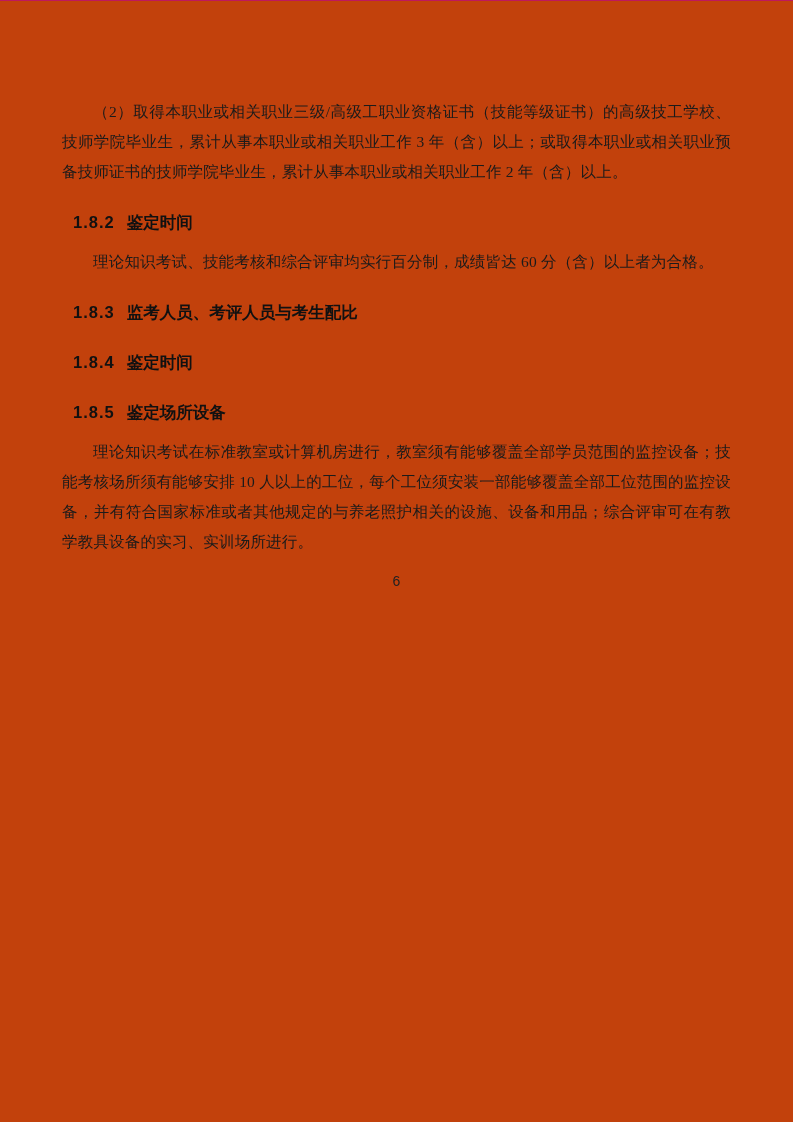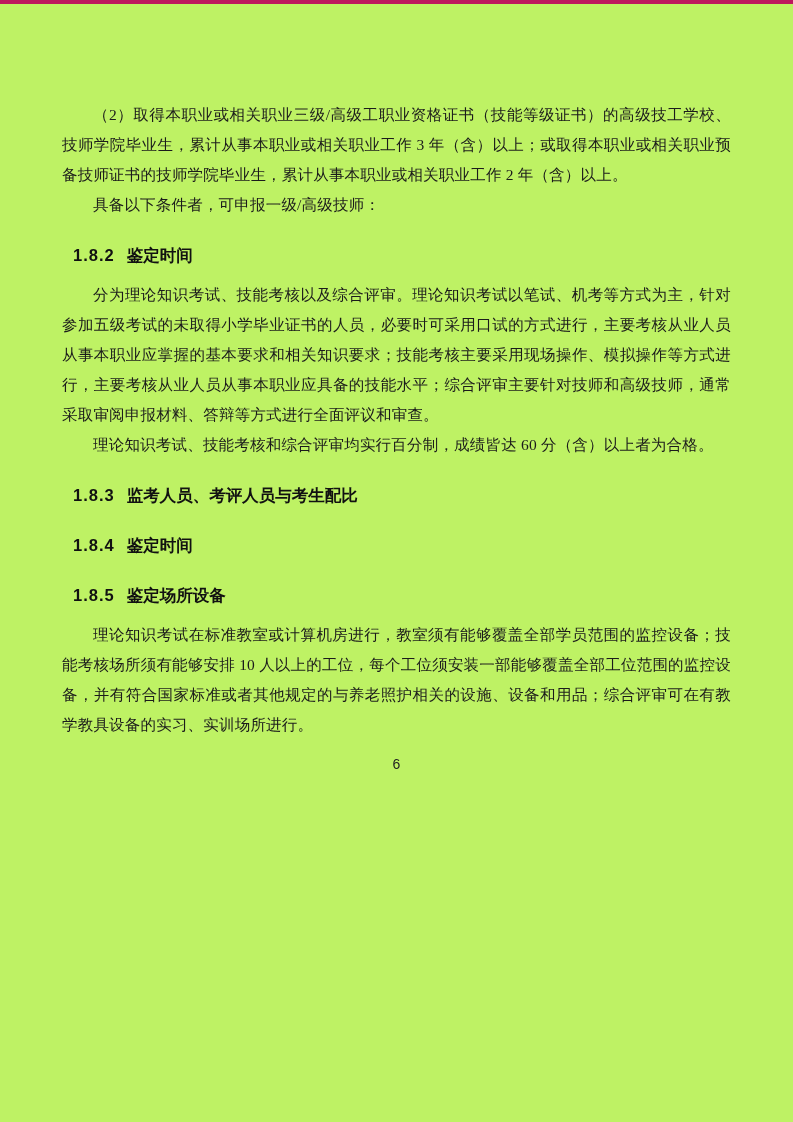"（2）取得本职业或相关职业三级/高级工职业资格证书（技能等级证书）的高级技工学校" .page { background: #bef264 -> #c2410c; border-top: 4px solid #be185d -> 1px solid #be185d }
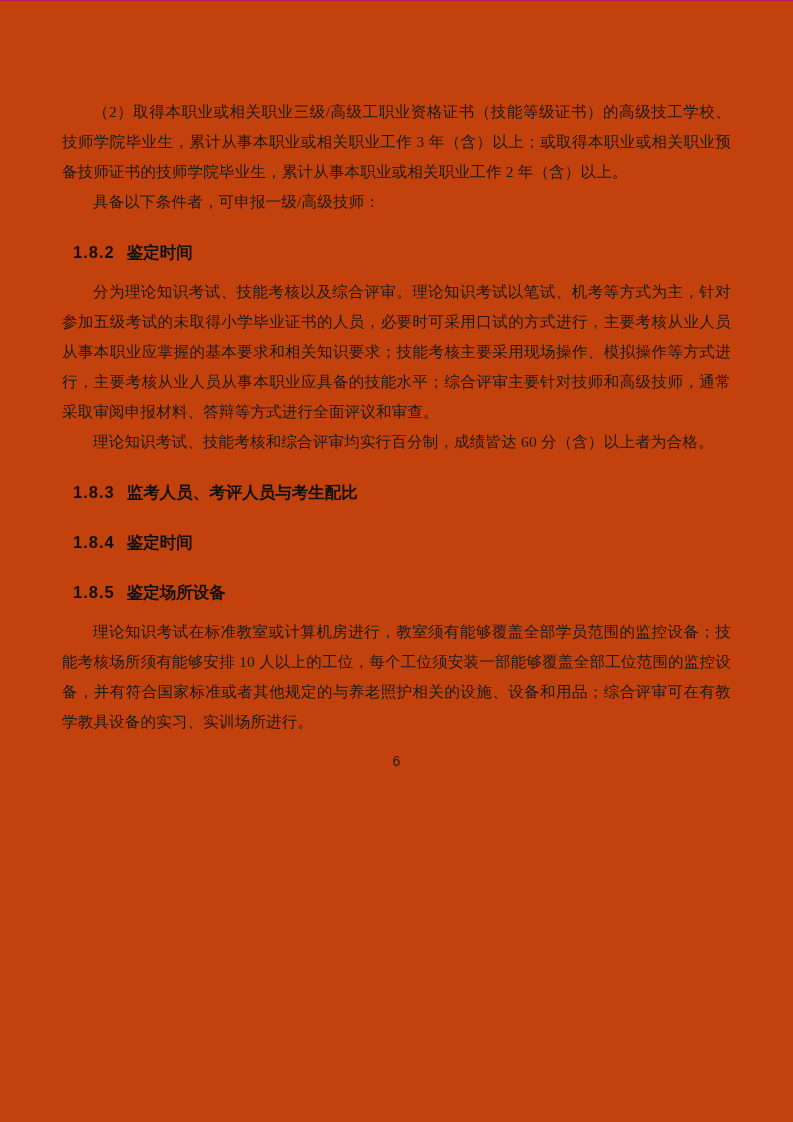"具备以下条件者，可申报一级/高级技师：" p.body-para { html: <p>具备以下条件者，可申报一级/高级技师：</p> -> none }
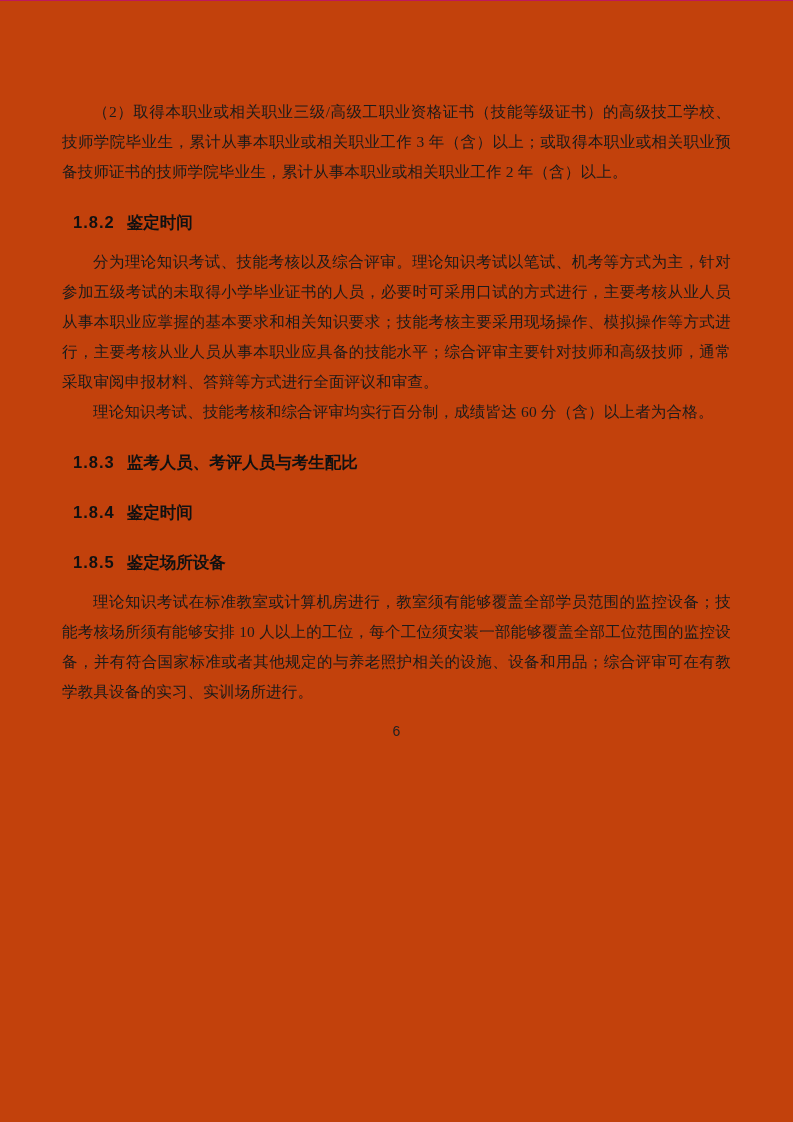"分为理论知识考试、技能考核以及综合评审。理论知识考试以笔试、机考等方式为主，针对" p.body-para { html: <p>分为理论知识考试、技能考核以及综合评审。理论知识考试以笔试、机考等方式为主，针对参加五级考试的未取得小学毕业证书的人员，必要时可采用口试的方式进行，主要考核从业人员从事本职业应掌握的基本要求和相关知识要求；技能考核主要采用现场操作、模拟操作等方式进行，主要考核从业人员从事本职业应具备的技能水平；综合评审主要针对技师和高级技师，通常采取审阅申报材料、答辩等方式进行全面评议和审查。</p> -> none }
